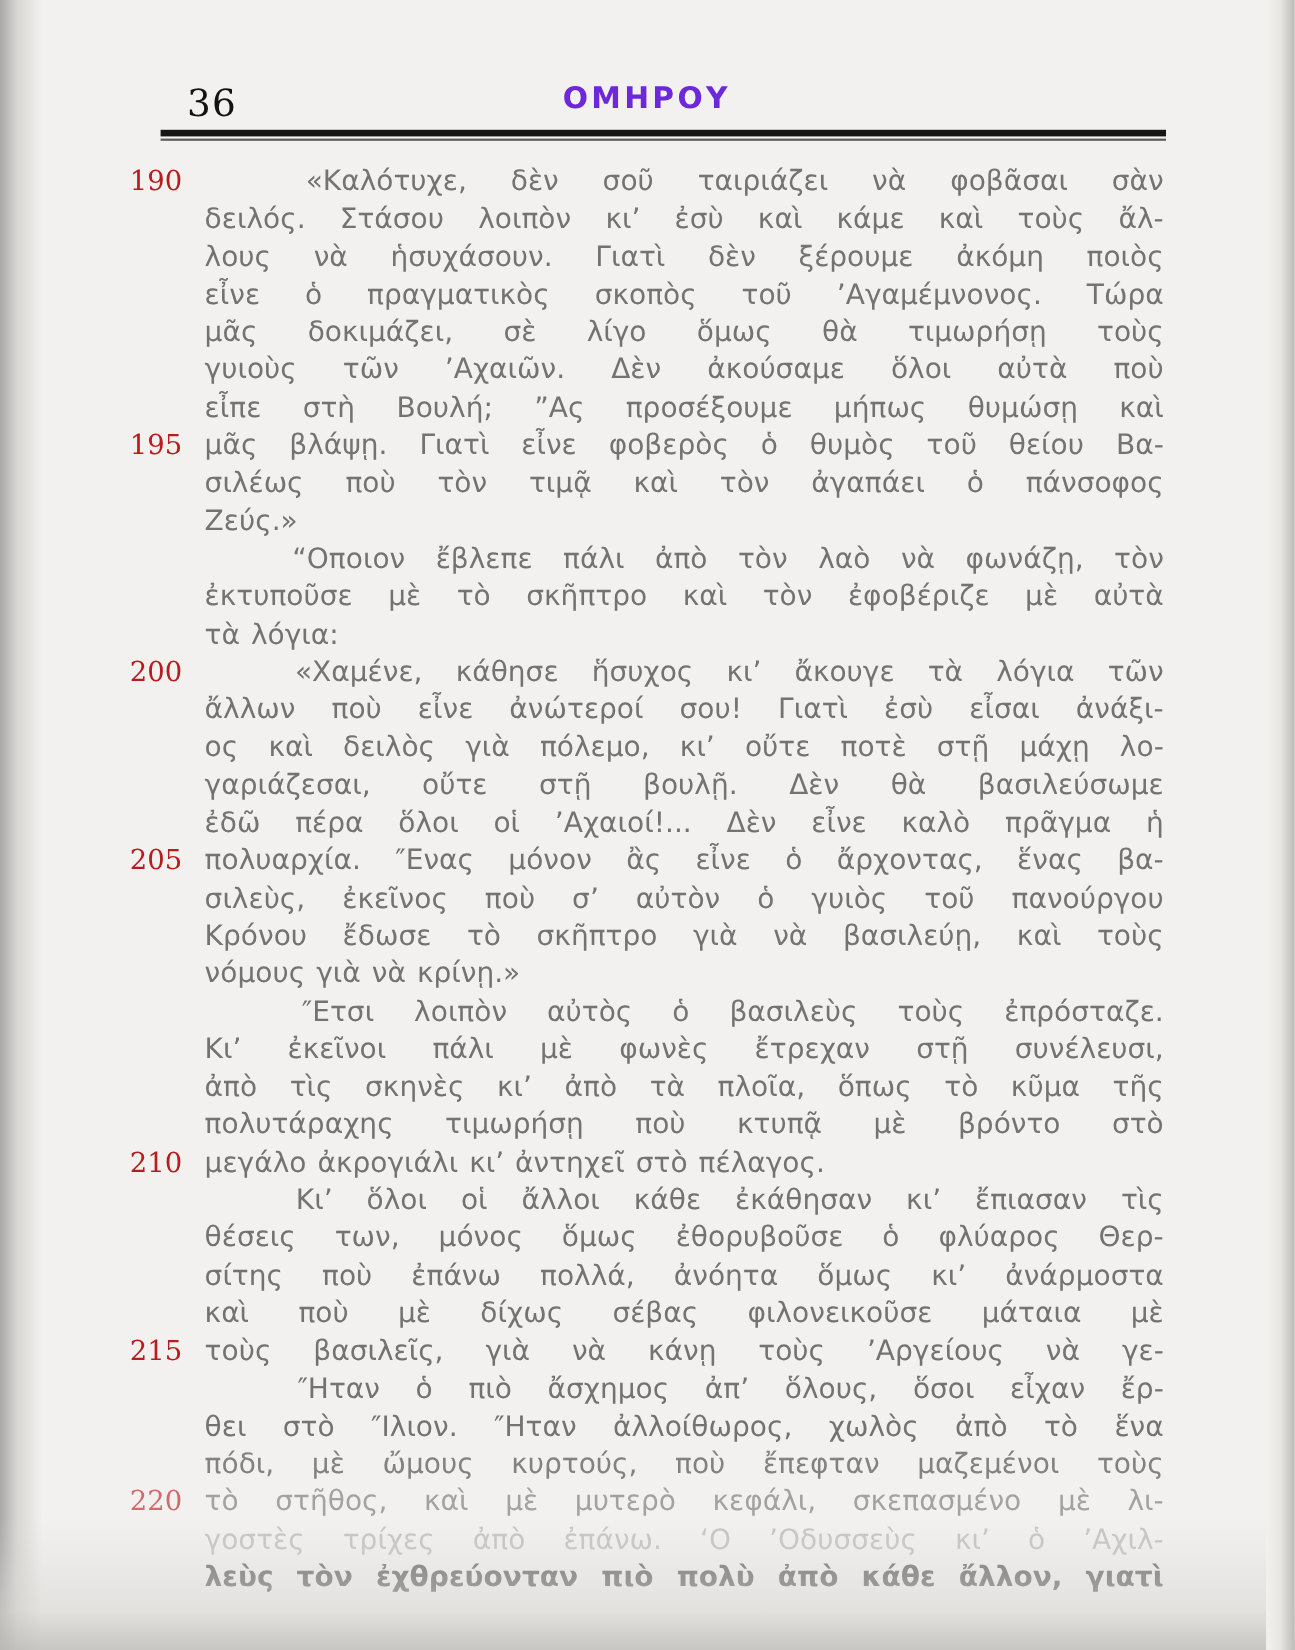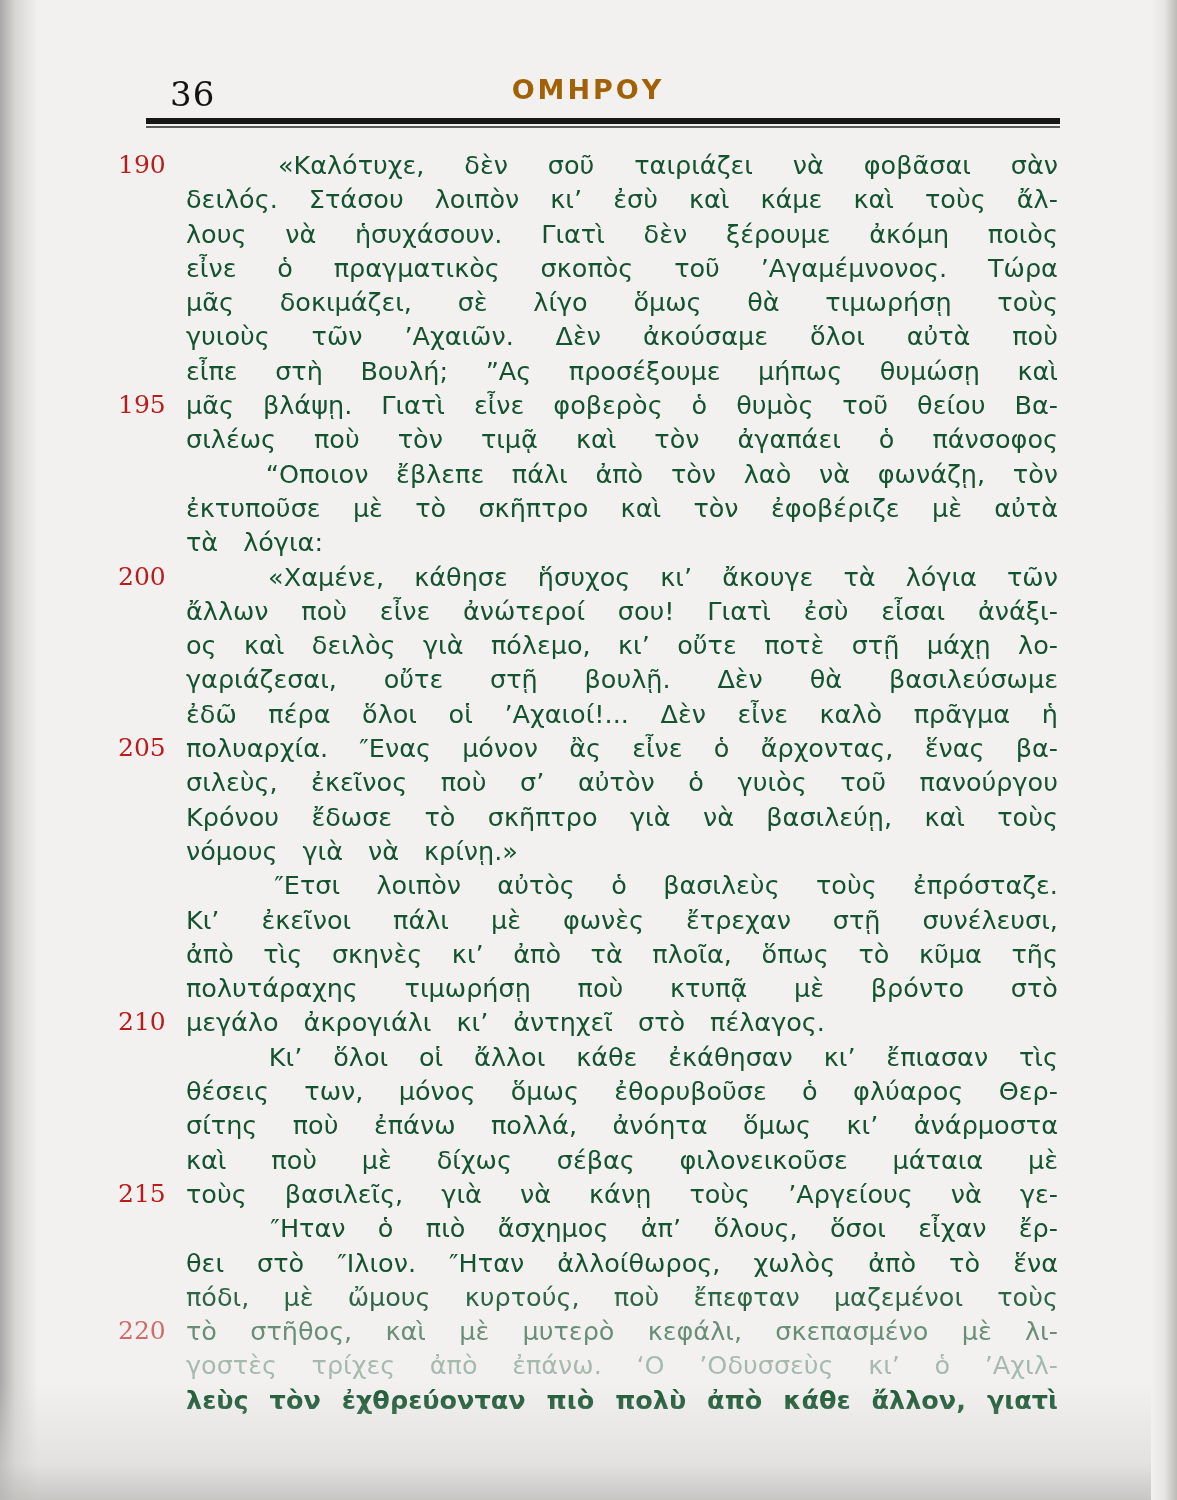"ΟΜΗΡΟΥ" .running-title { color: #a16207 -> #6d28d9 }
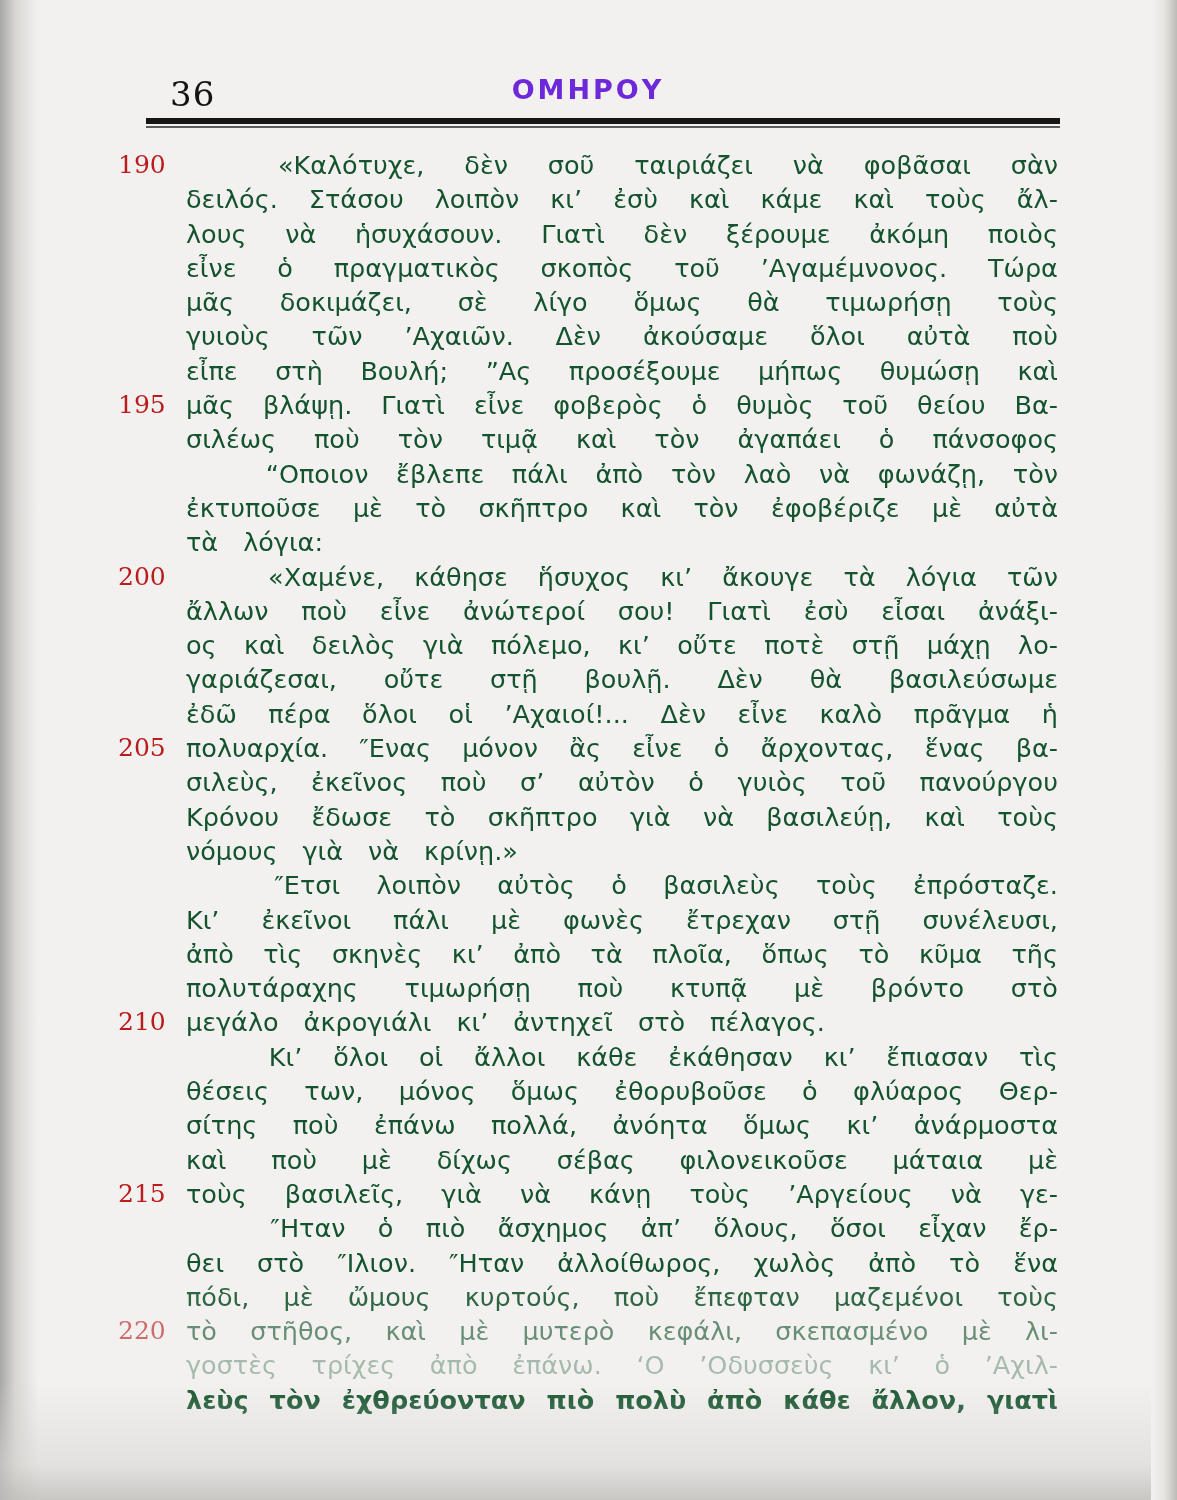"«Καλότυχε," .ltext { color: #14532d -> #737373 }
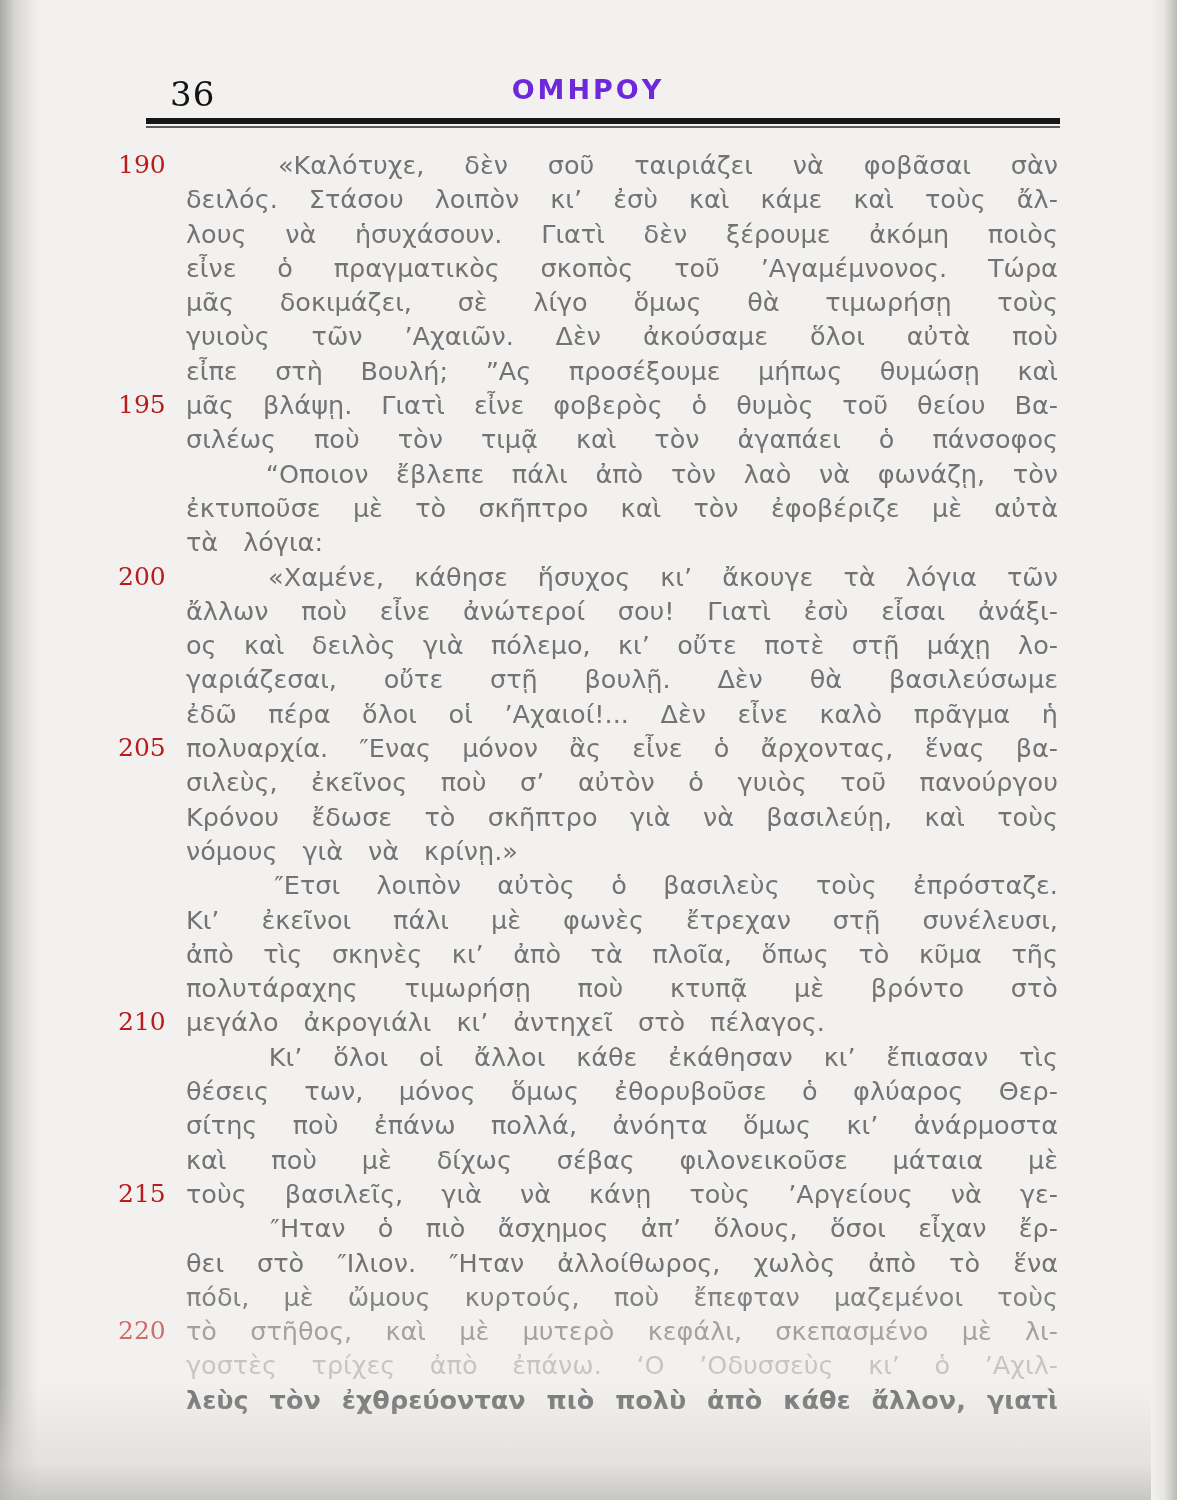"Ζεύς.»" div.line { html: none -> <div> <div></div> <div> <span>Ζεύς.»</span> </div> </div> }
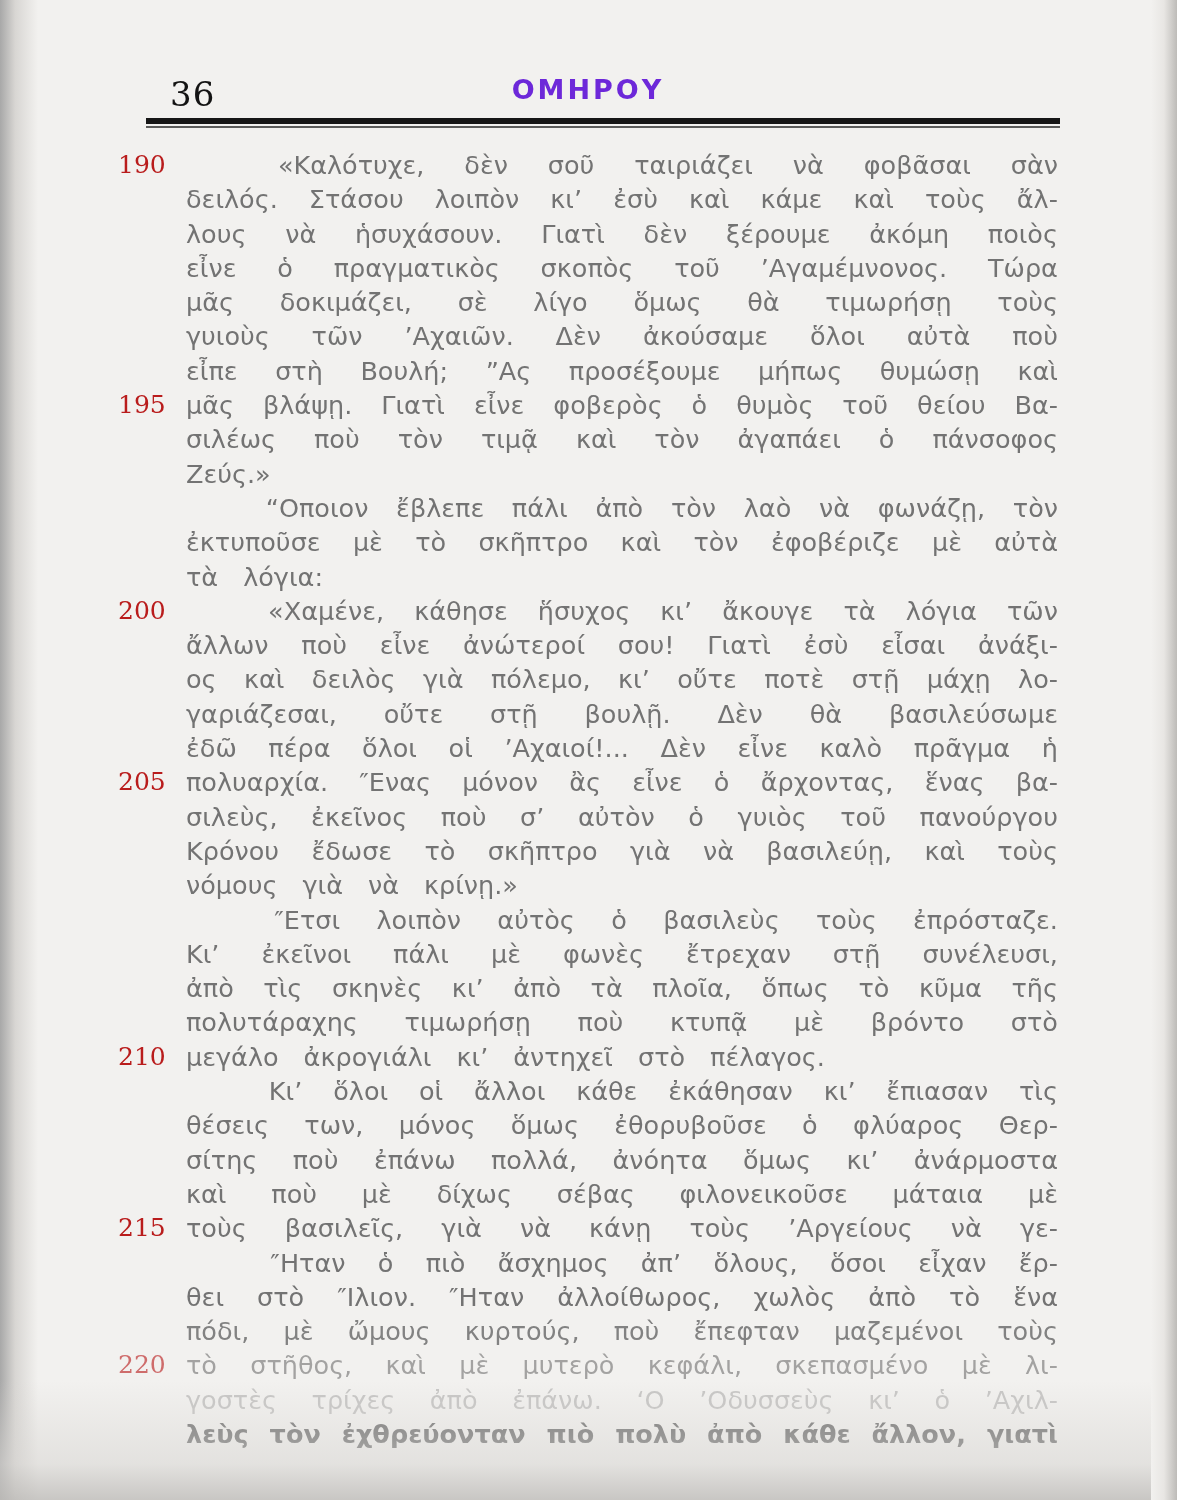"λόγια:" .ltext.left span.w + span.w { margin-left: 25px -> 10px }
